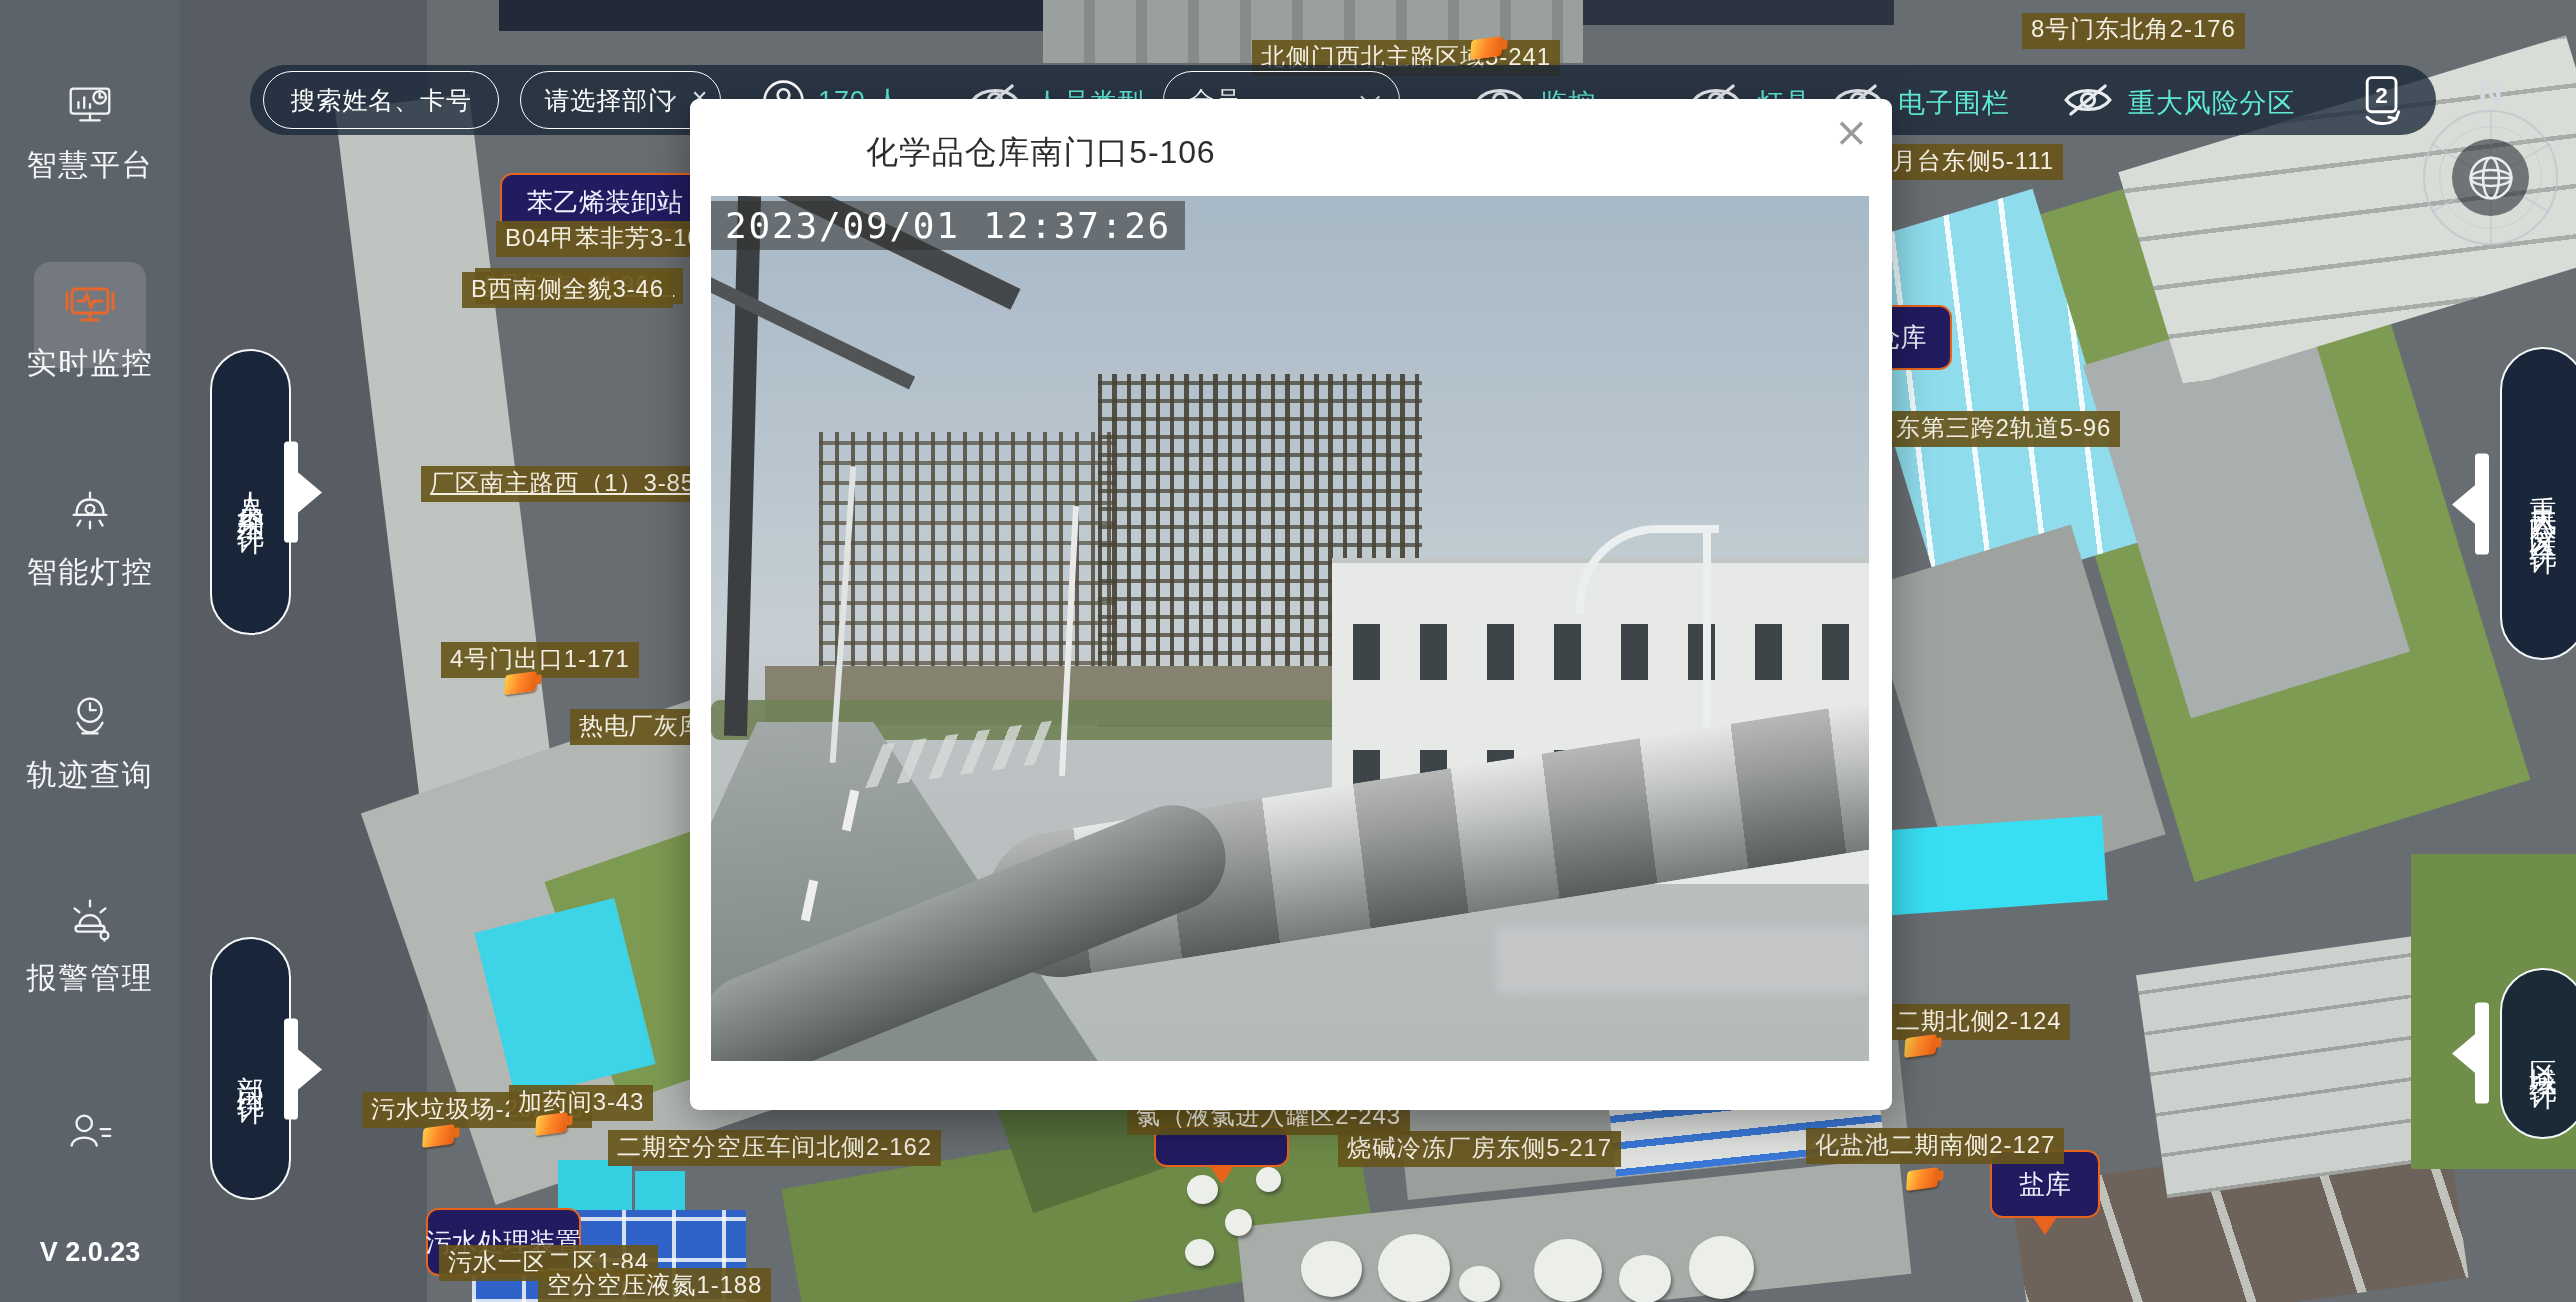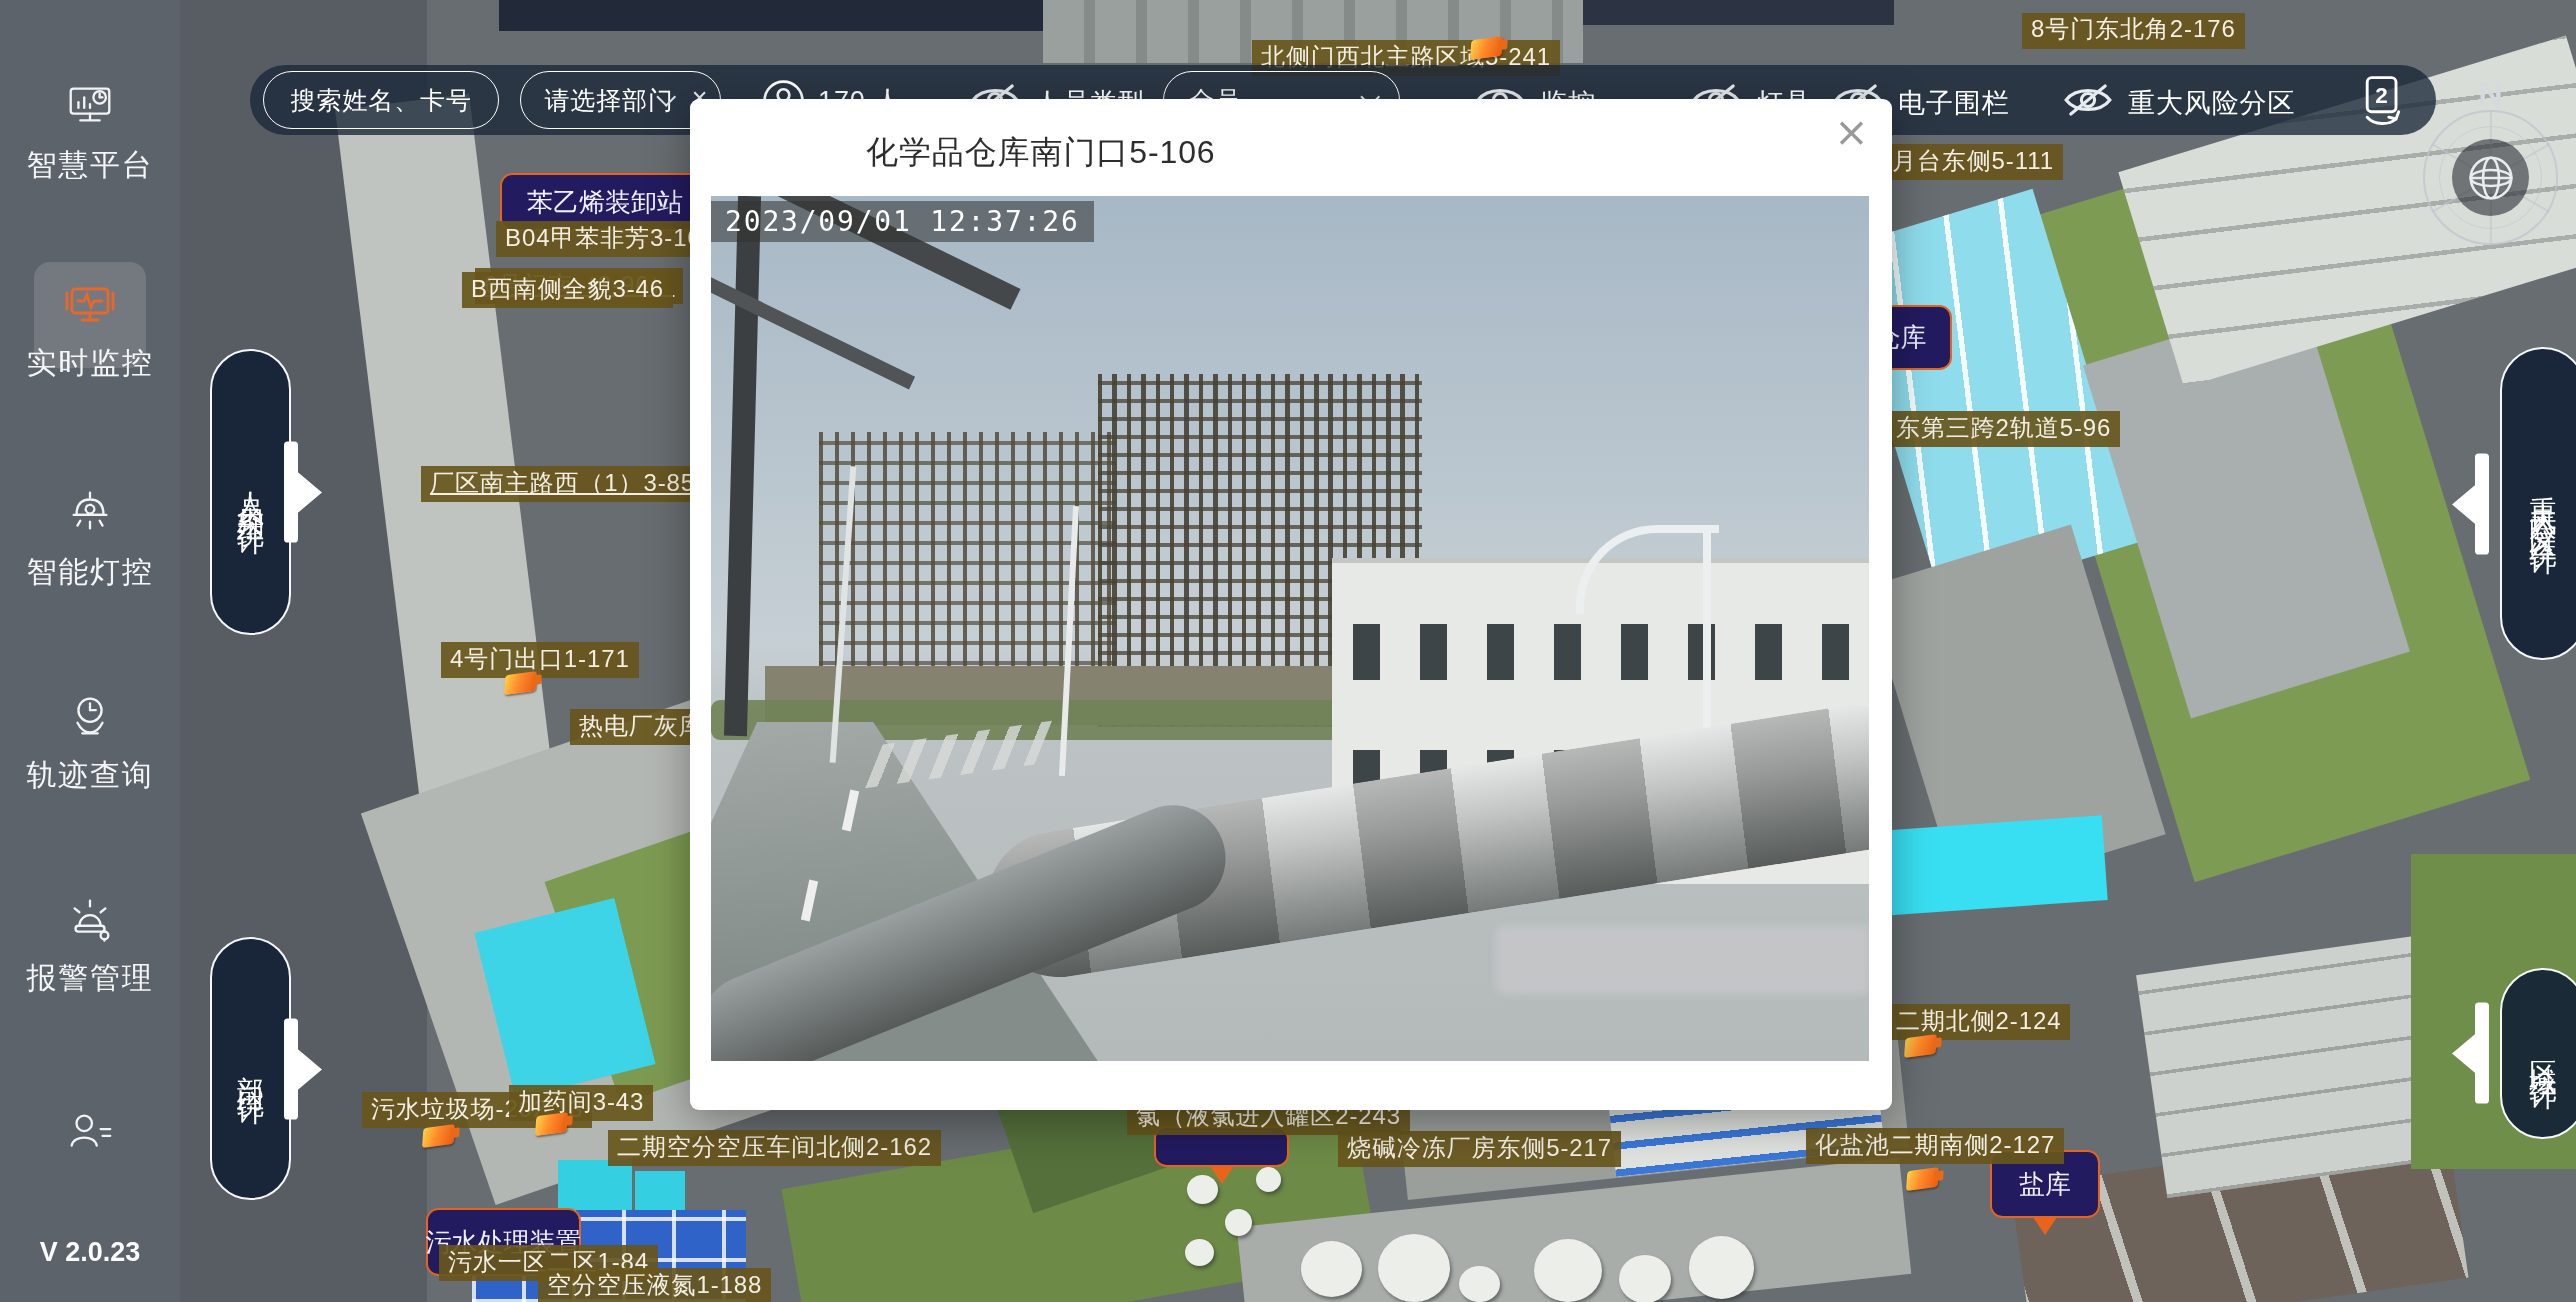"电子围栏" .tb-text { color: #ffffff -> #5eead4 }
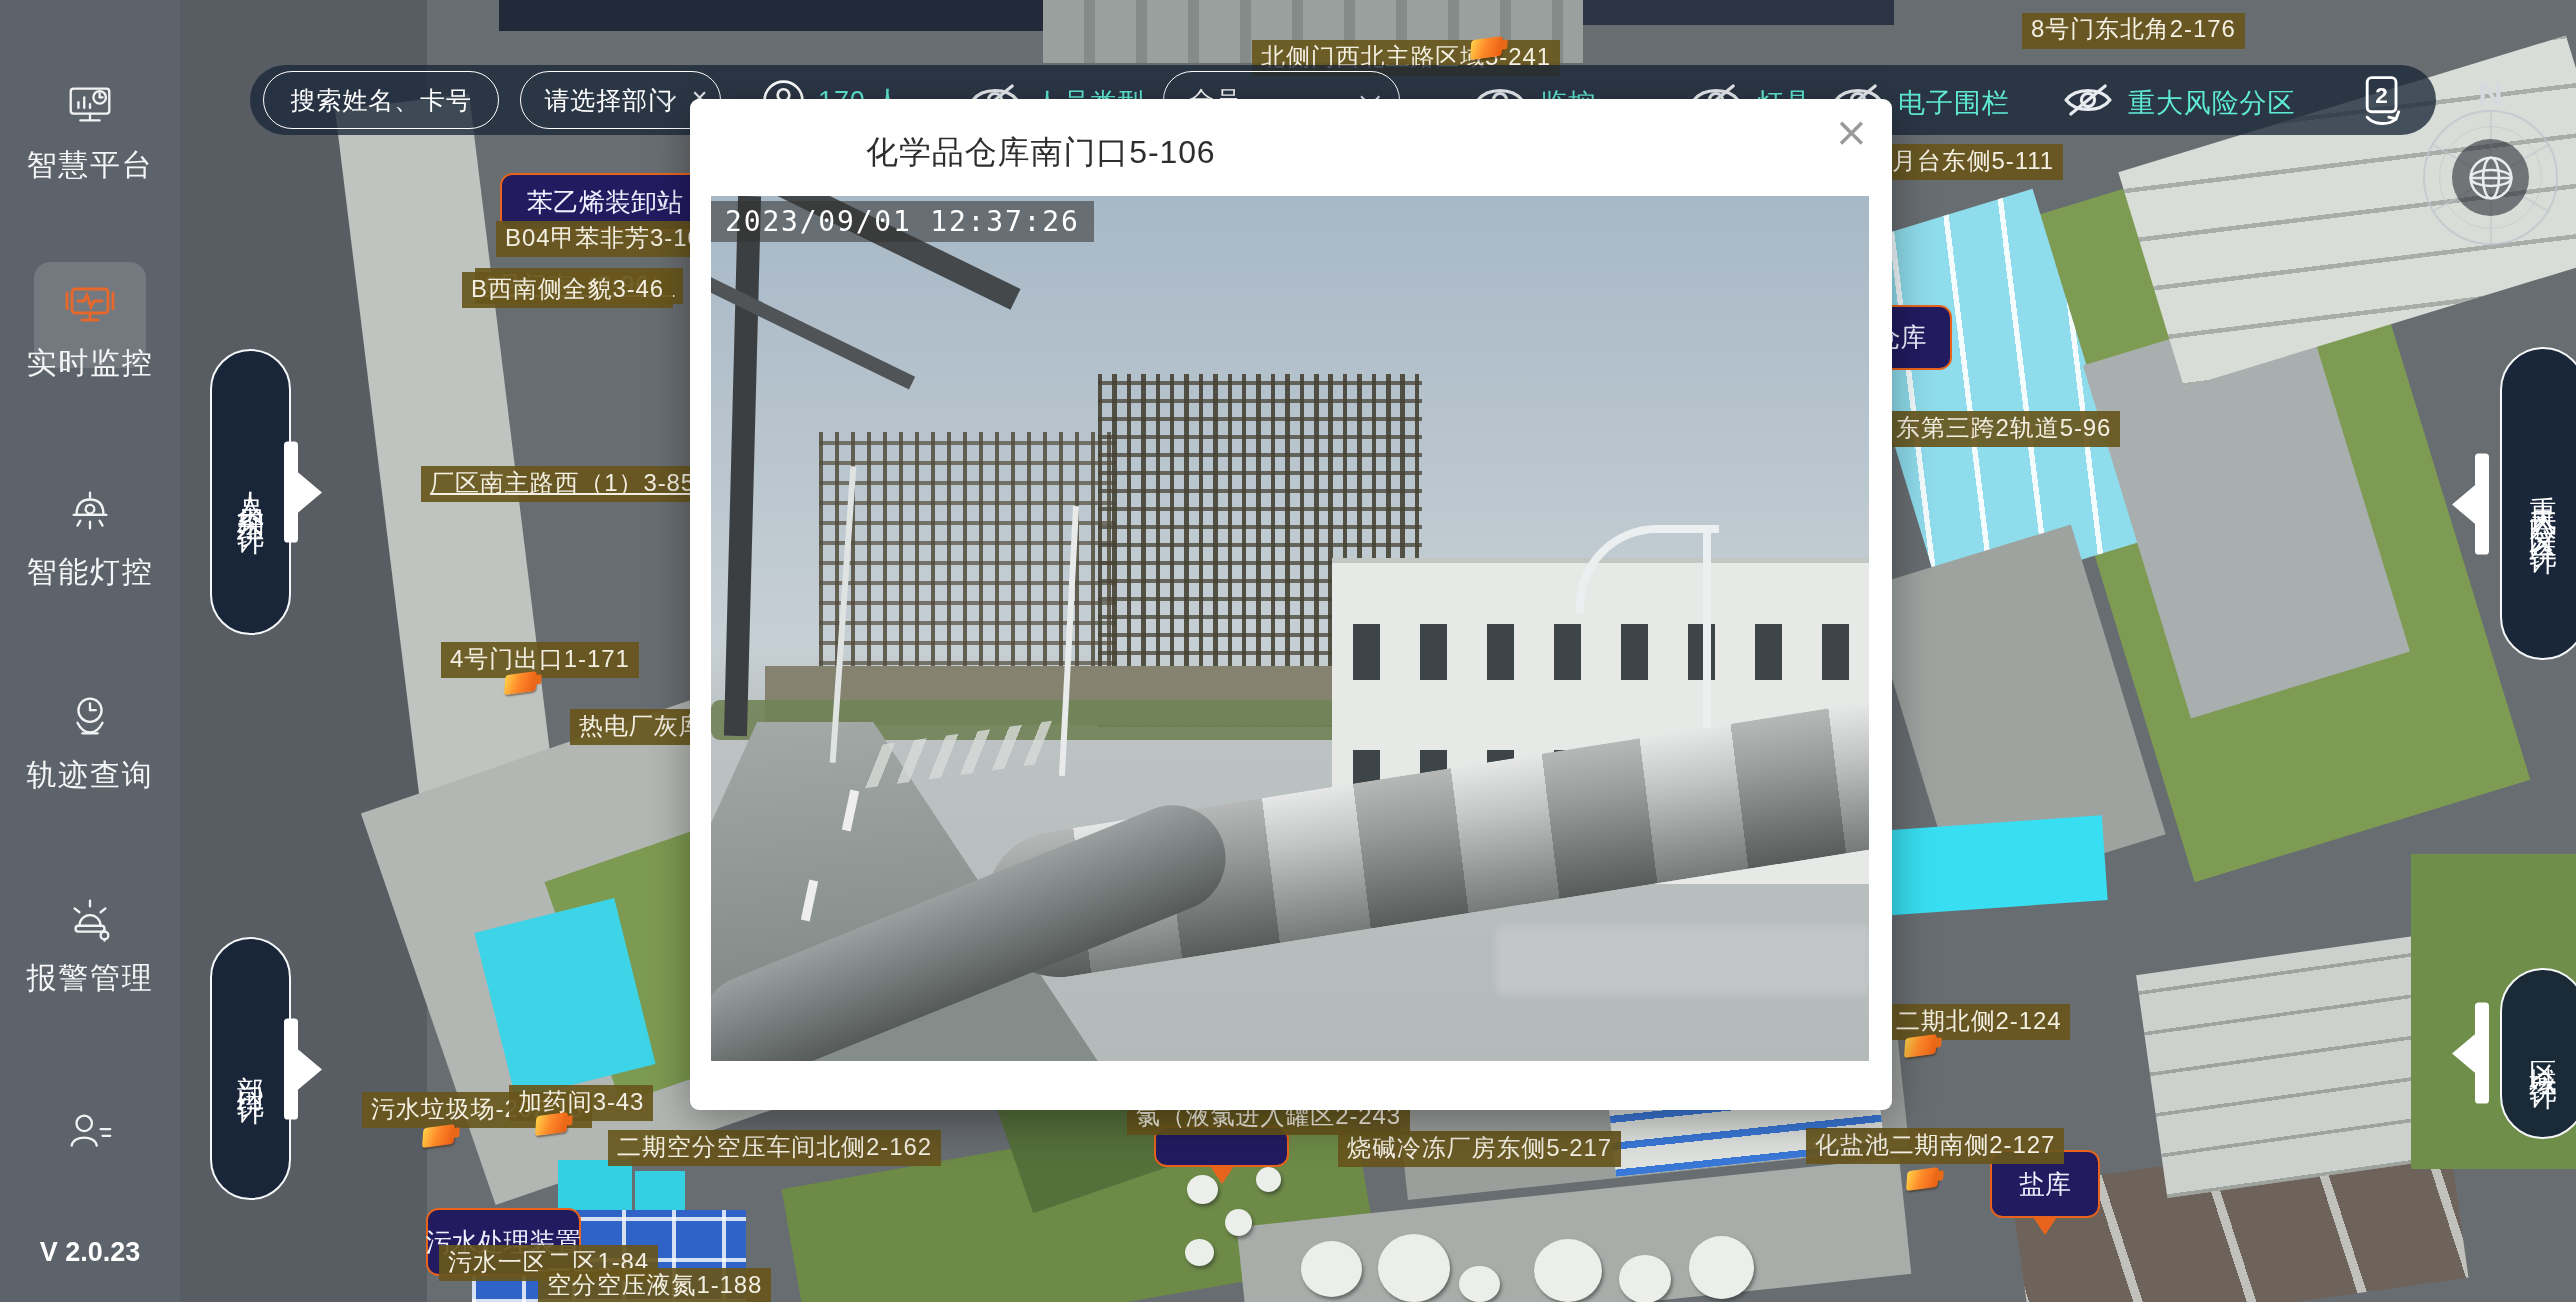"2023/09/01 12:37:26" #cam-timestamp { font-size: 28px -> 36px }
